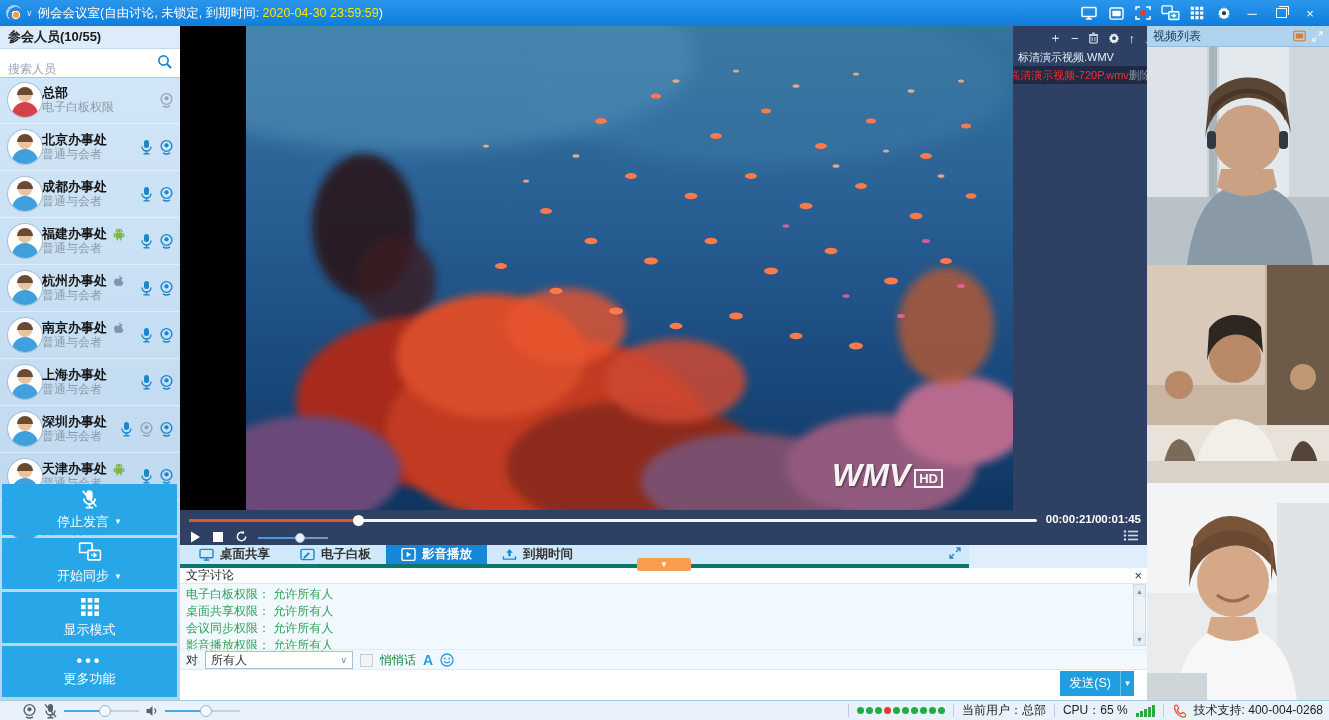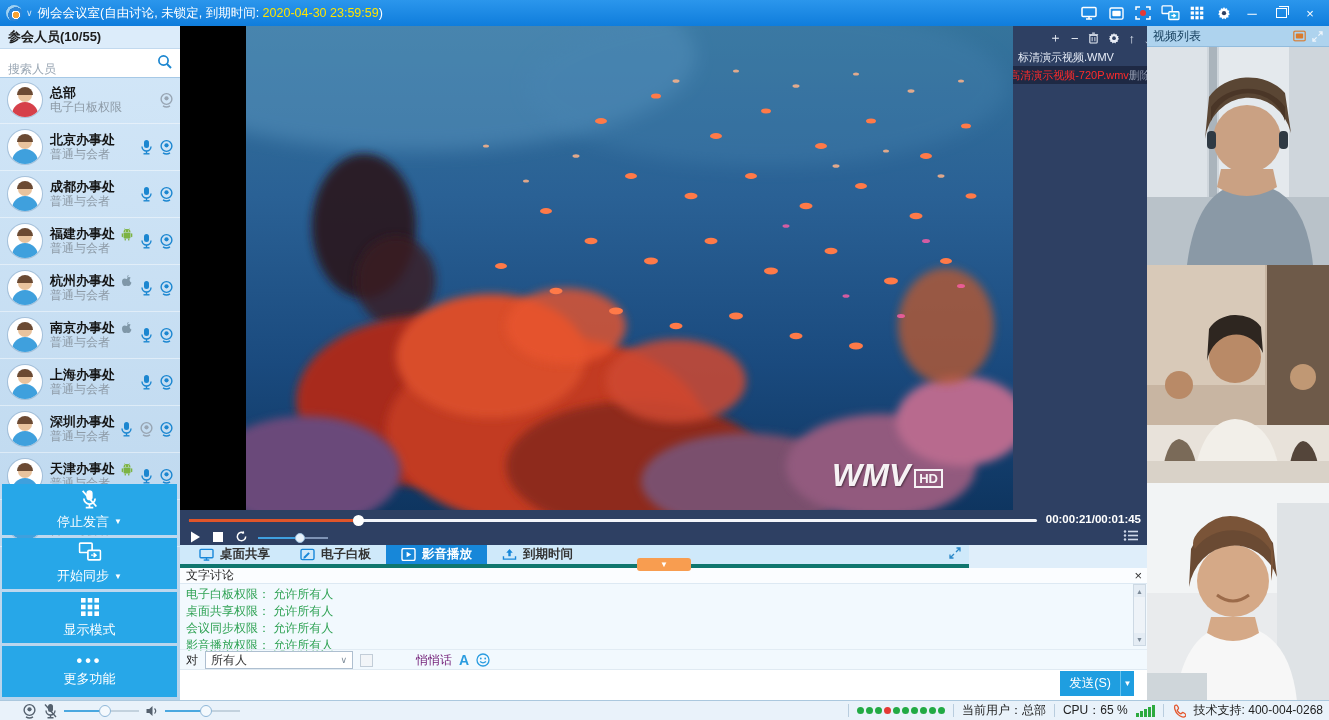"总部" .pinfo { margin-left: 8px -> none }
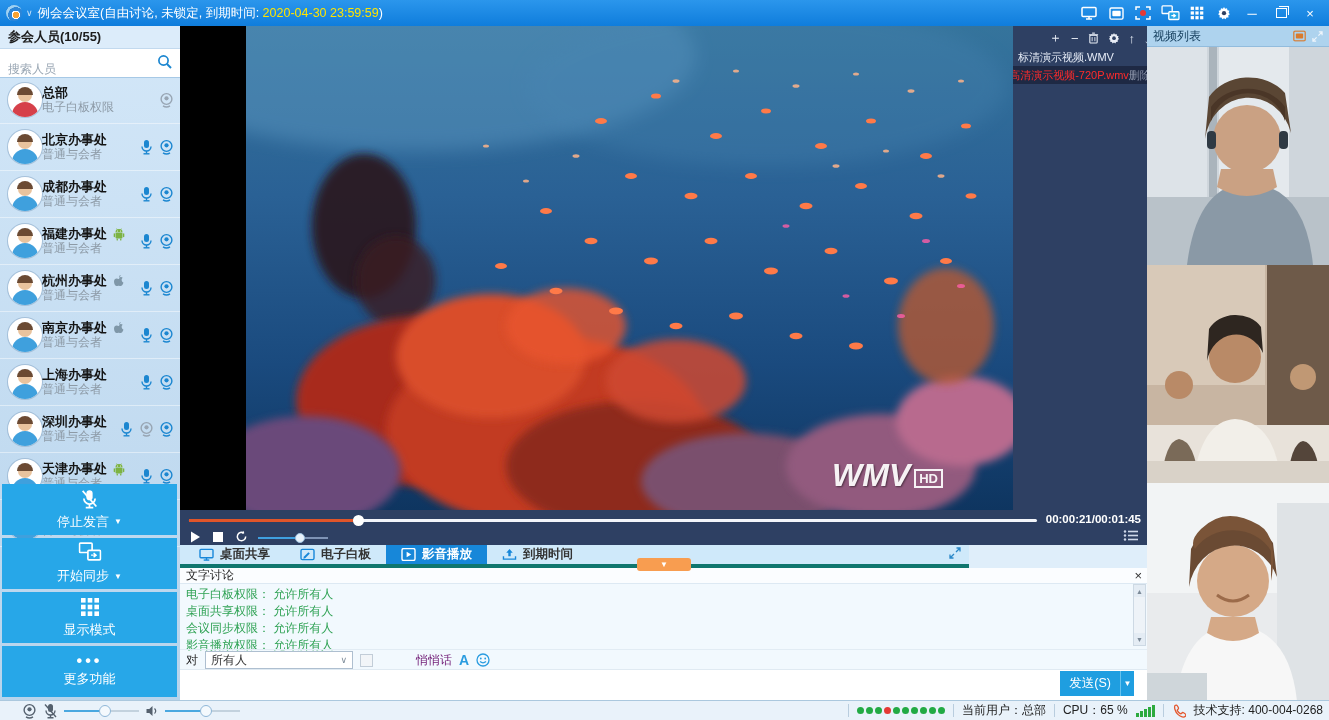"悄悄话" .whisper { color: #701a75 -> #15803d; margin-left: 36px -> none }
